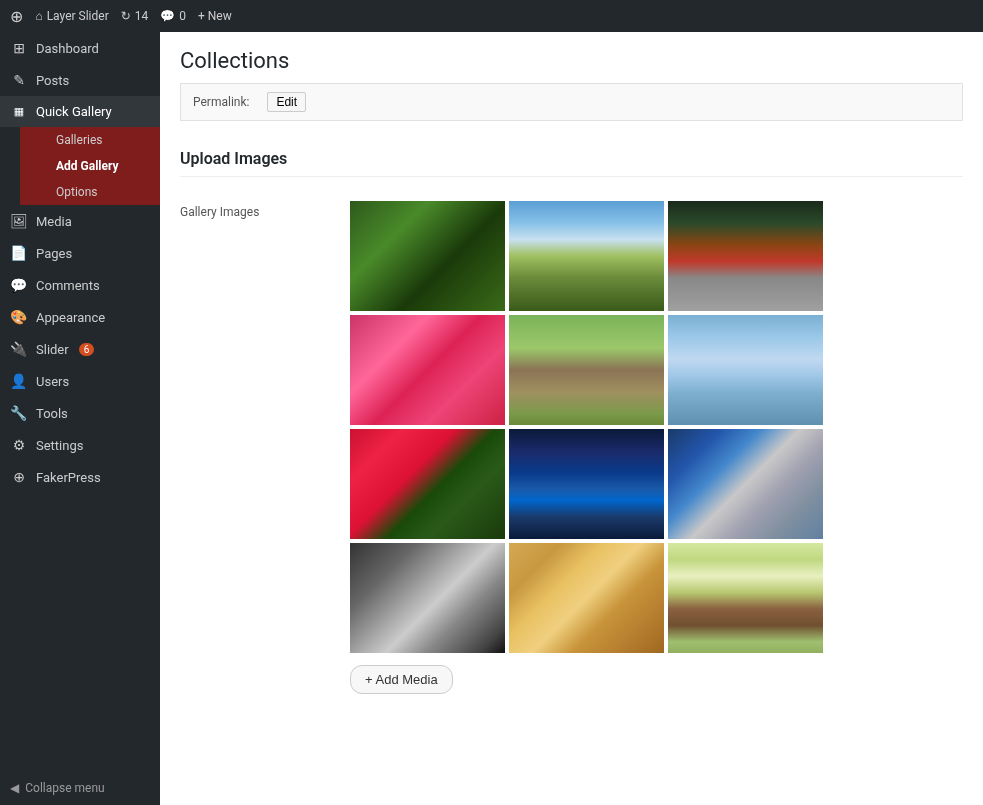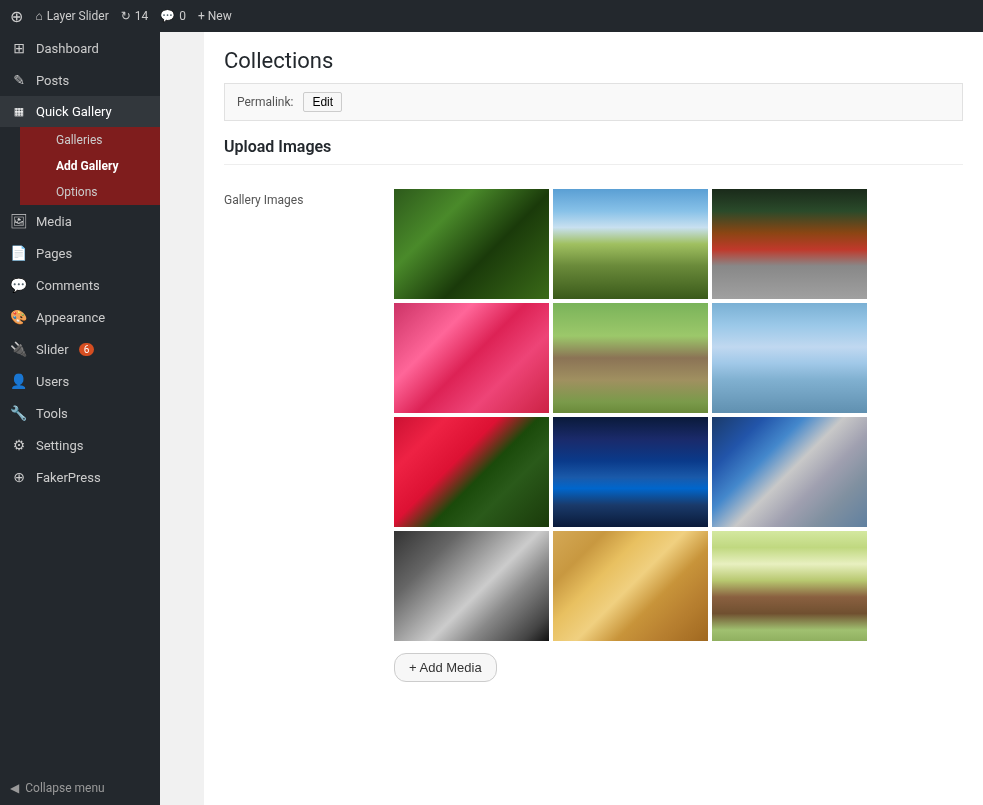"Collections" .content-area { padding-left: 44px -> none }
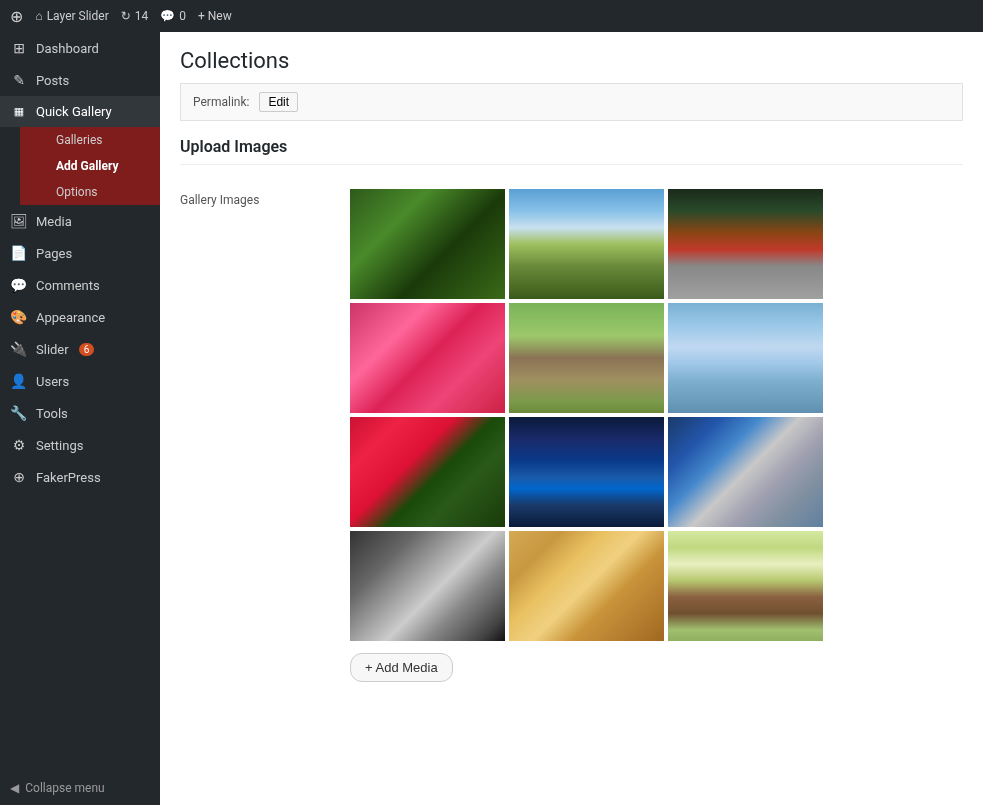"Permalink:" .permalink-bar { gap: 10px -> 18px; margin-bottom: 16px -> 28px }
